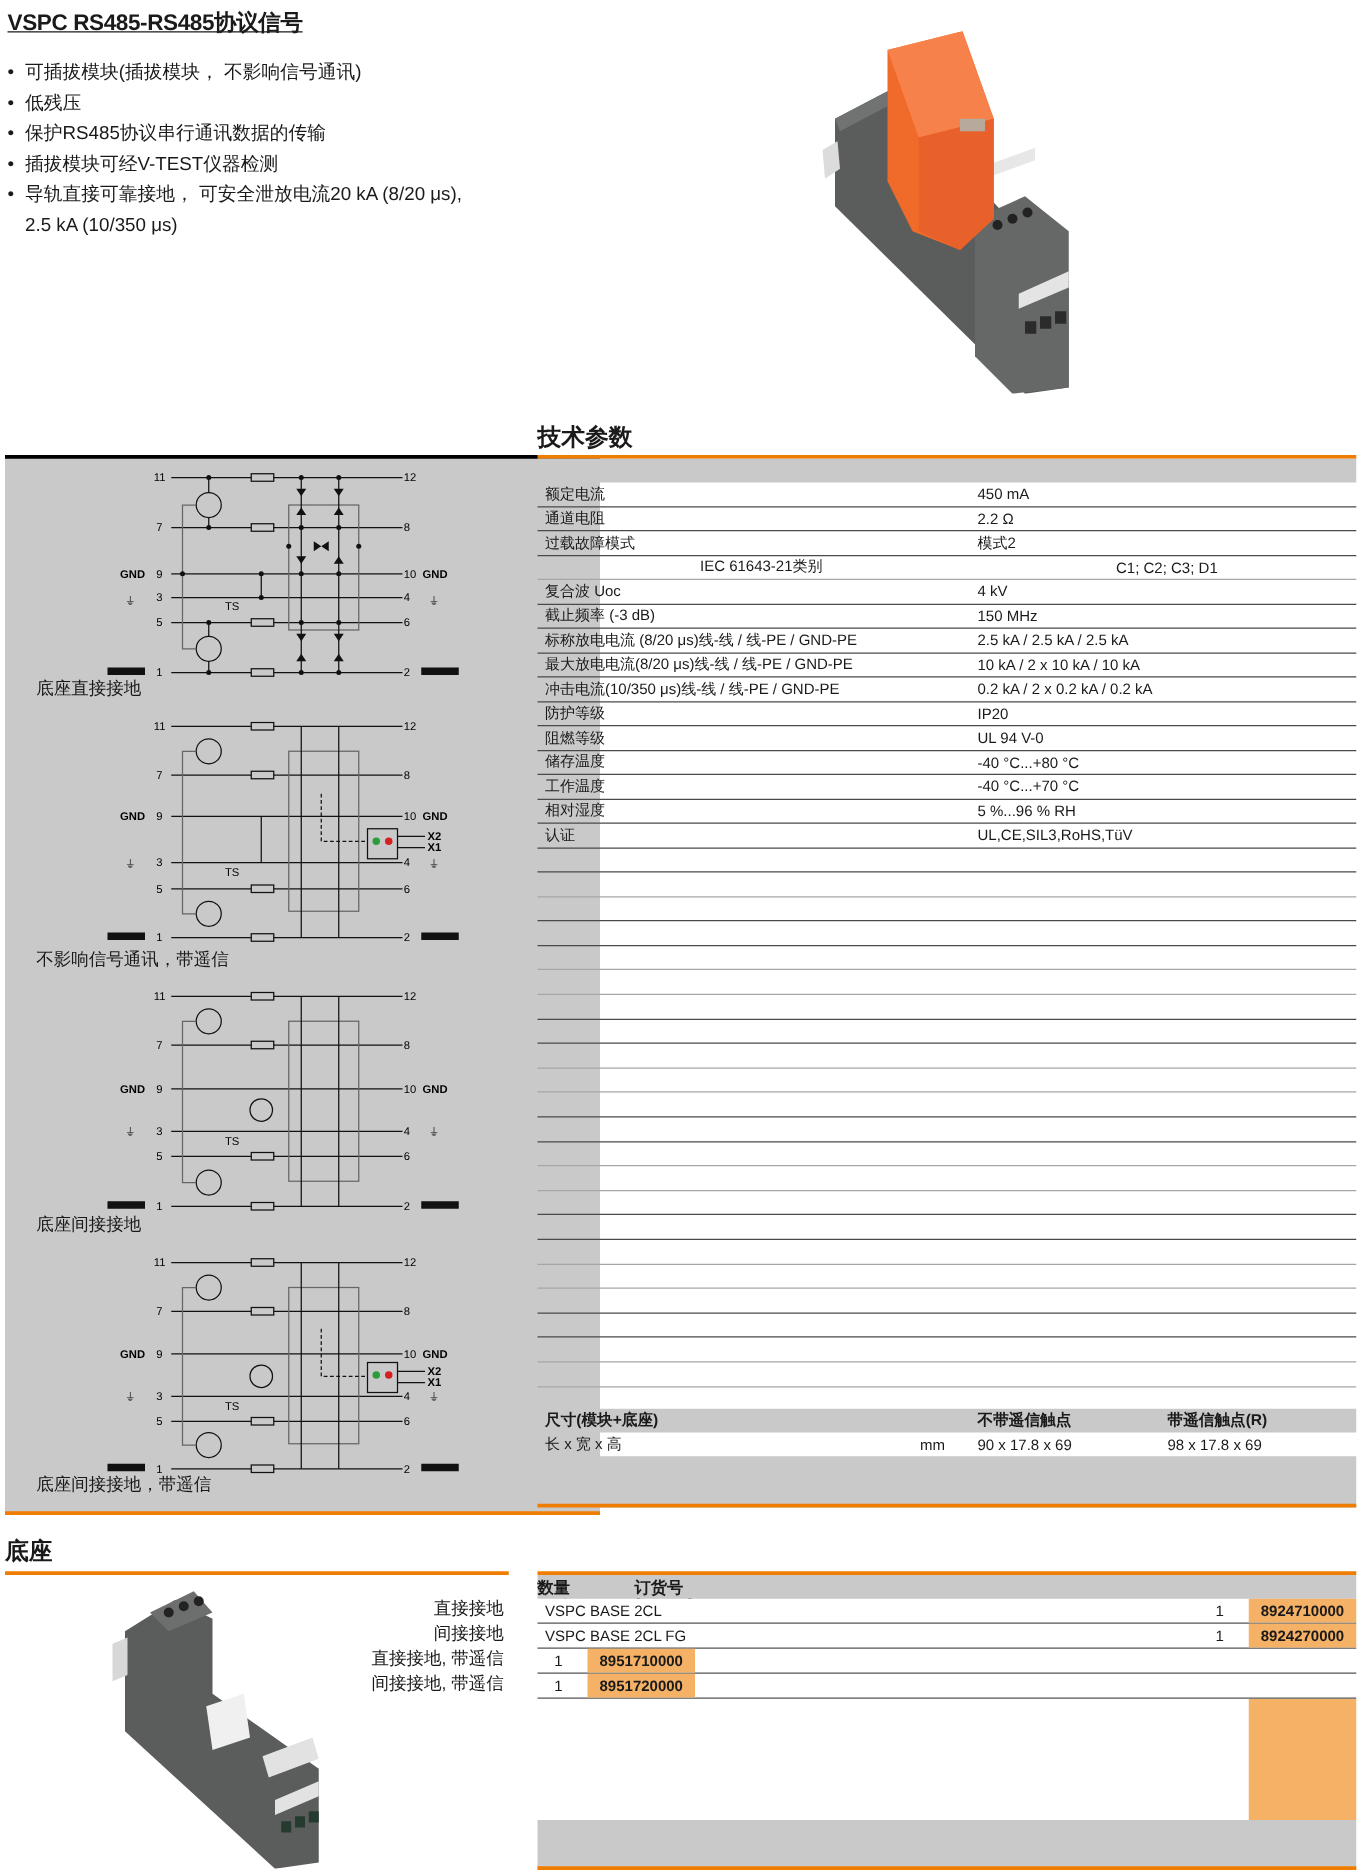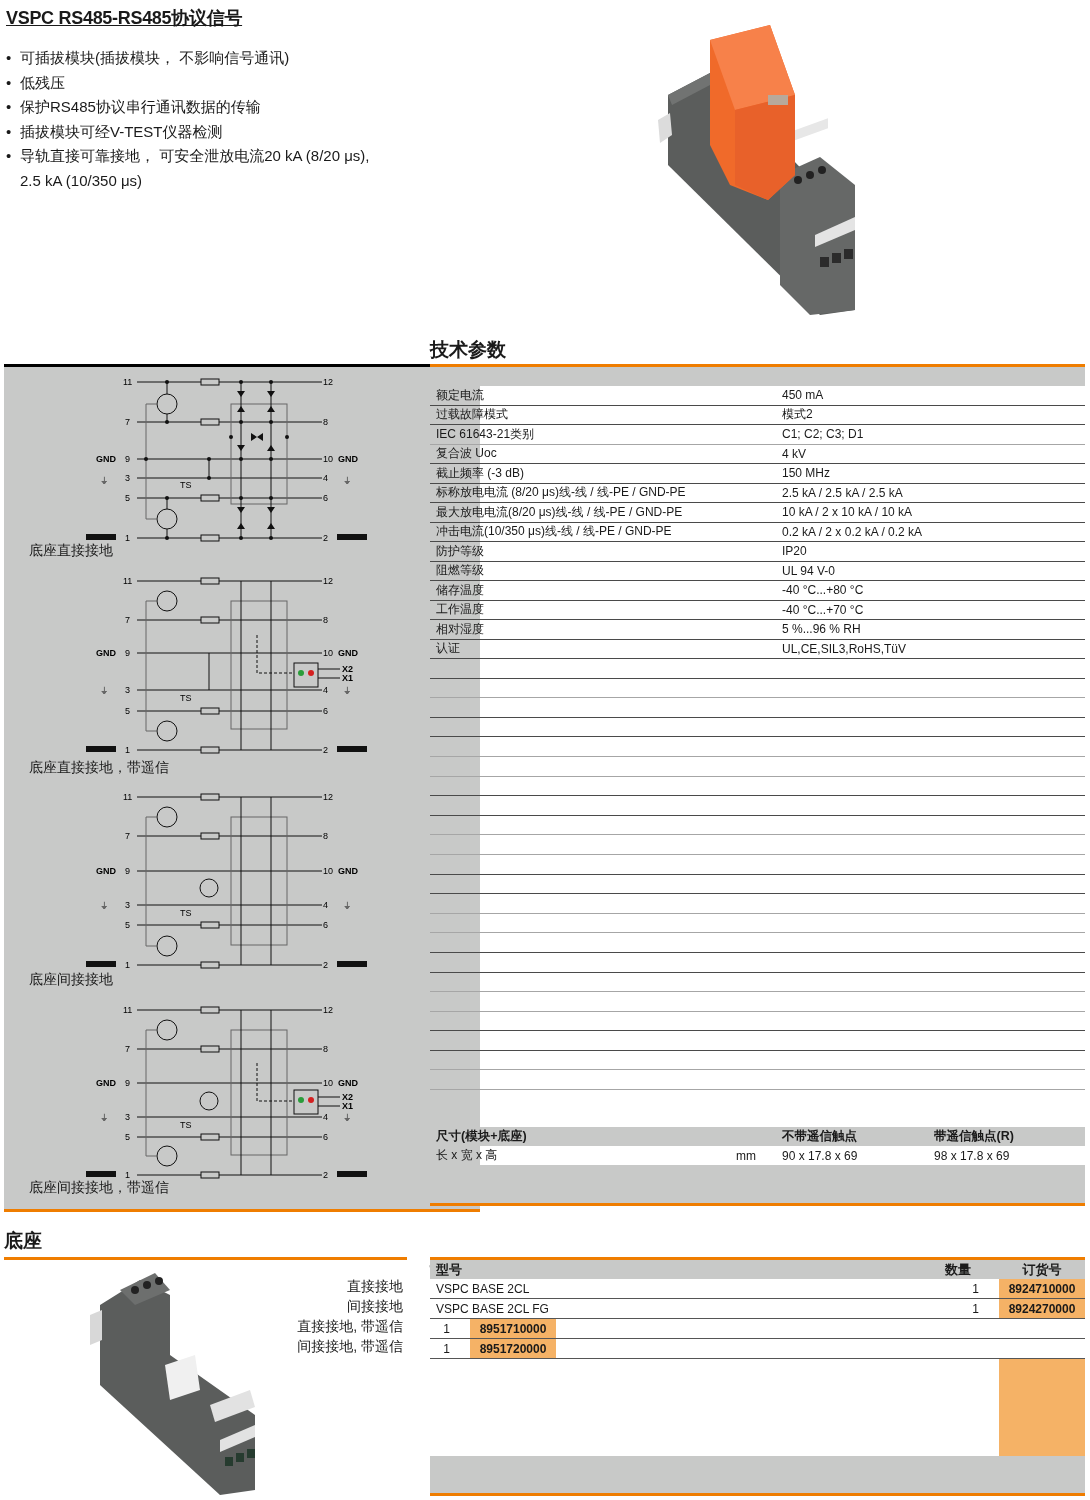"通道电阻" div.tp-row { html: none -> <div> <span>通道电阻</span> <span>2.2 Ω</span> </div> }
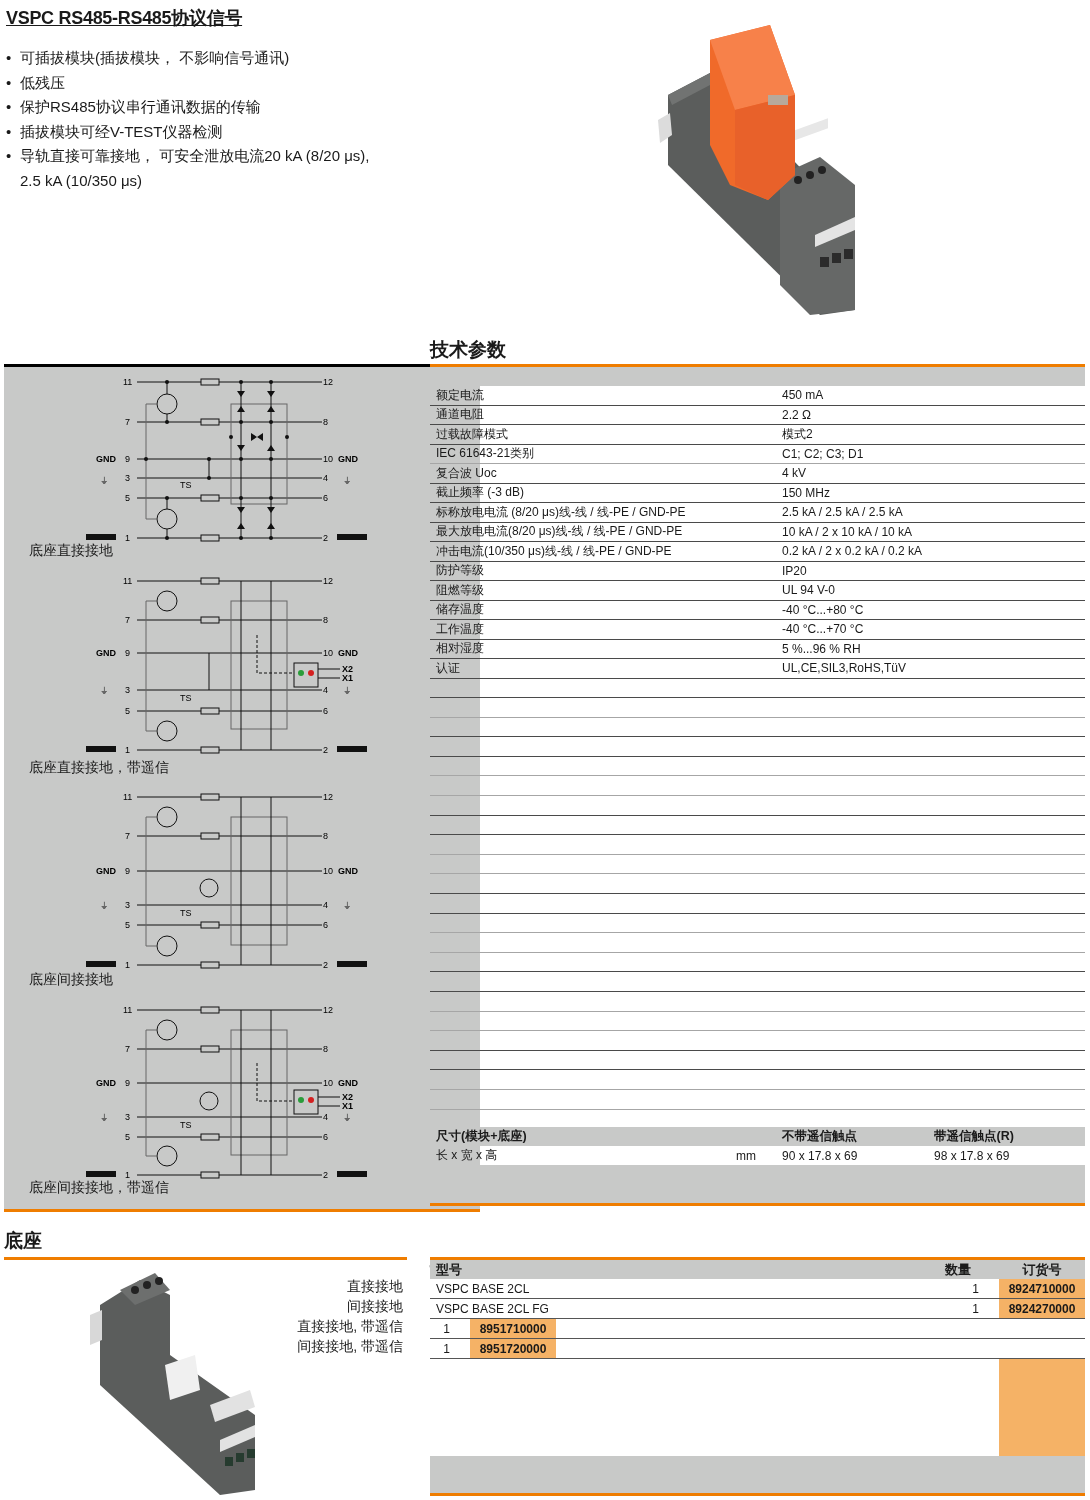"IEC 61643-21类别" .tp-row.light { text-align: none -> center }
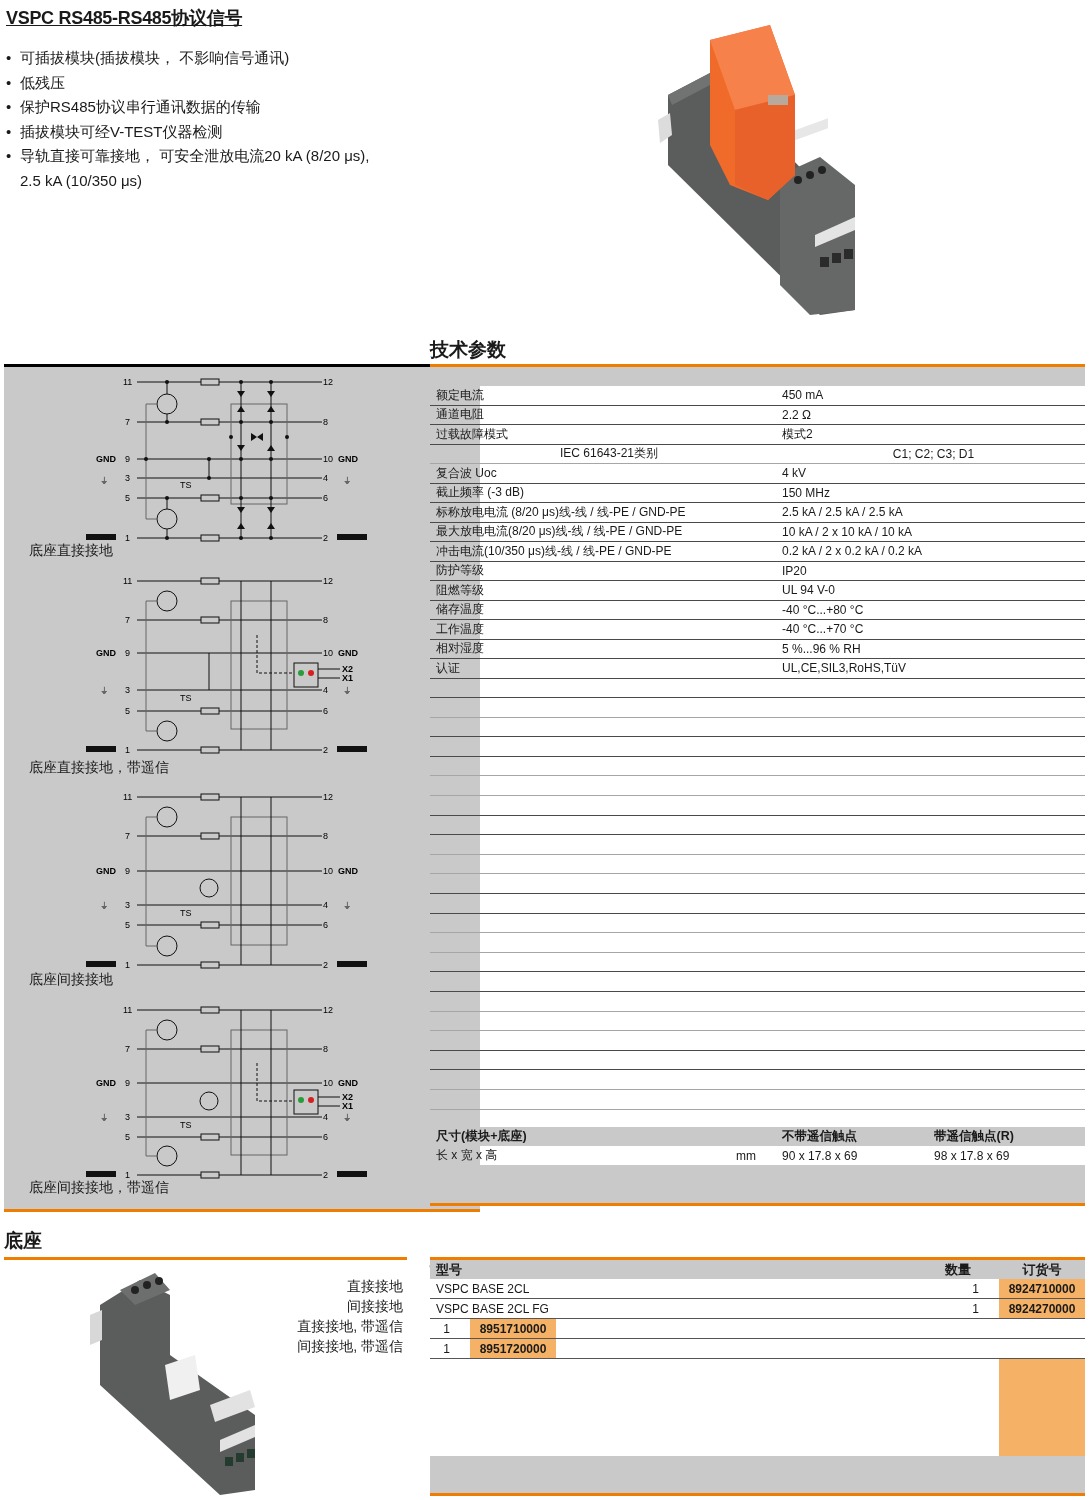"底座直接接地，带遥信" div.diag-caption { text: 底座直接接地 -> 不影响信号通讯 }
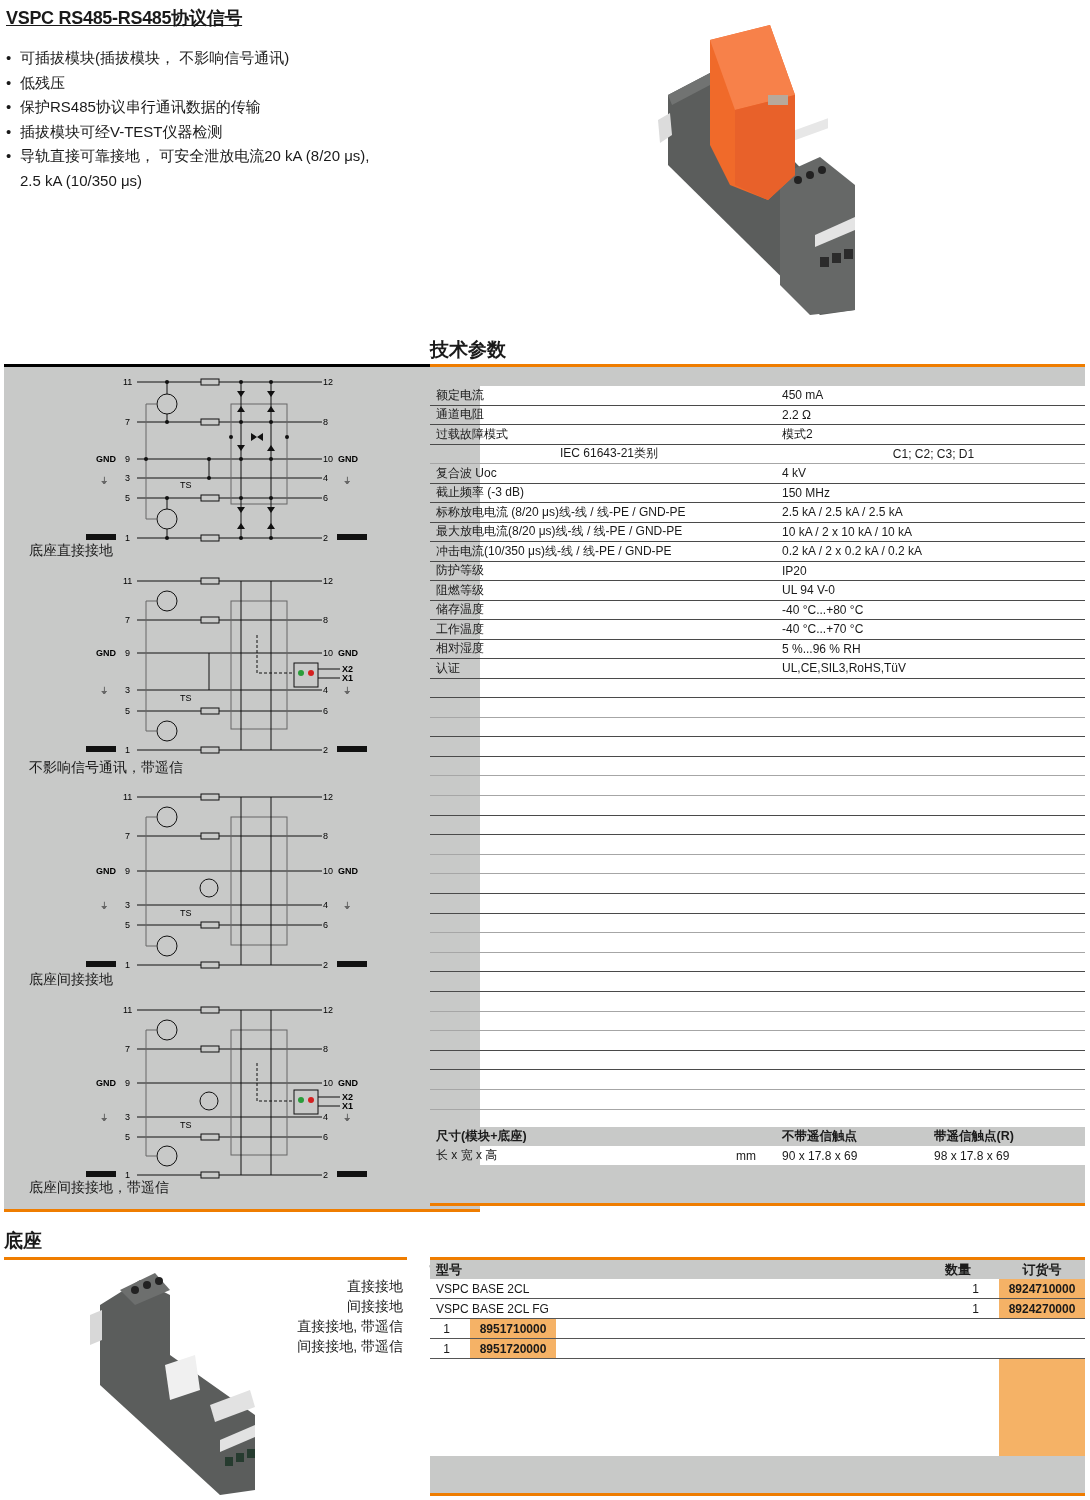"型号" span.m { html: <span>型号</span> -> none }
